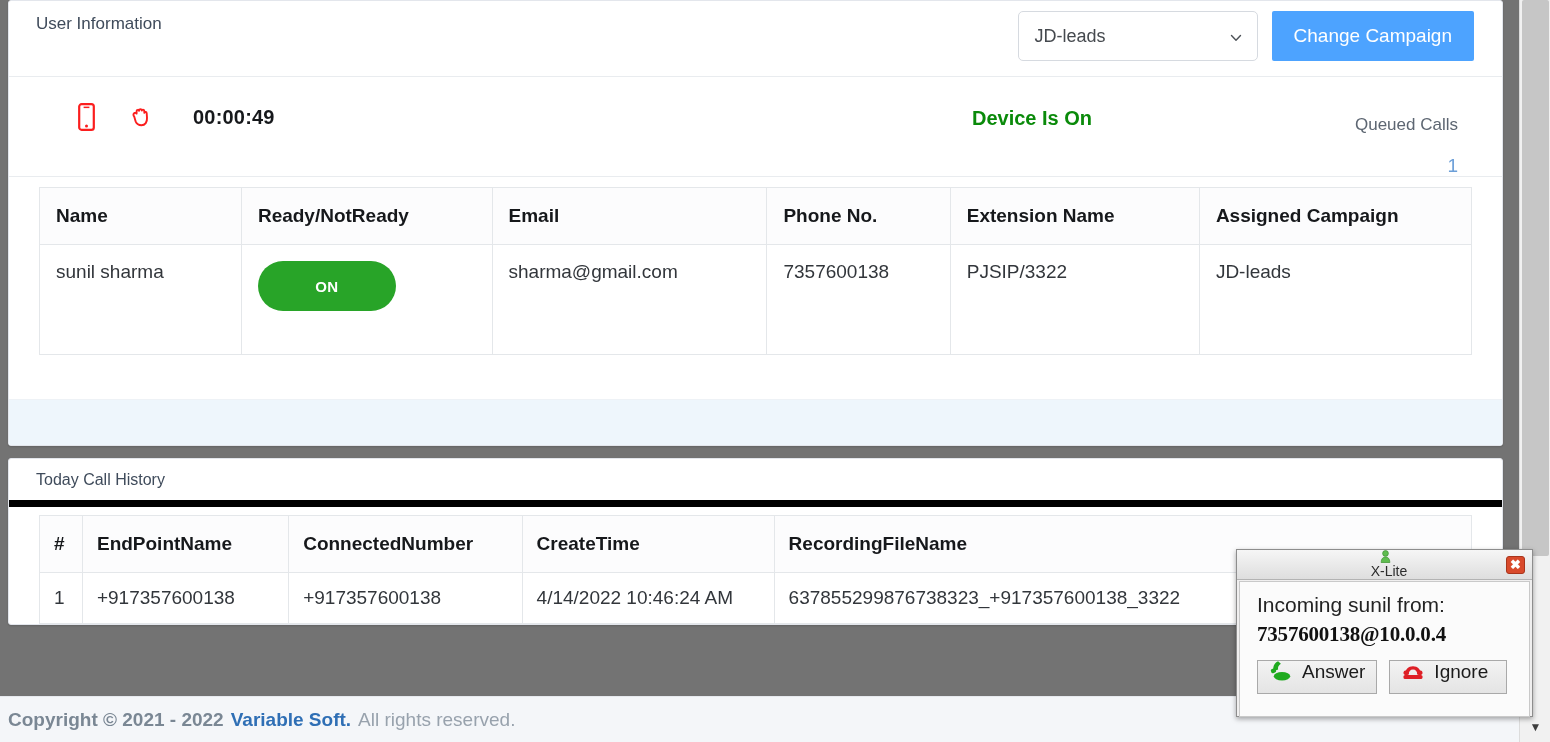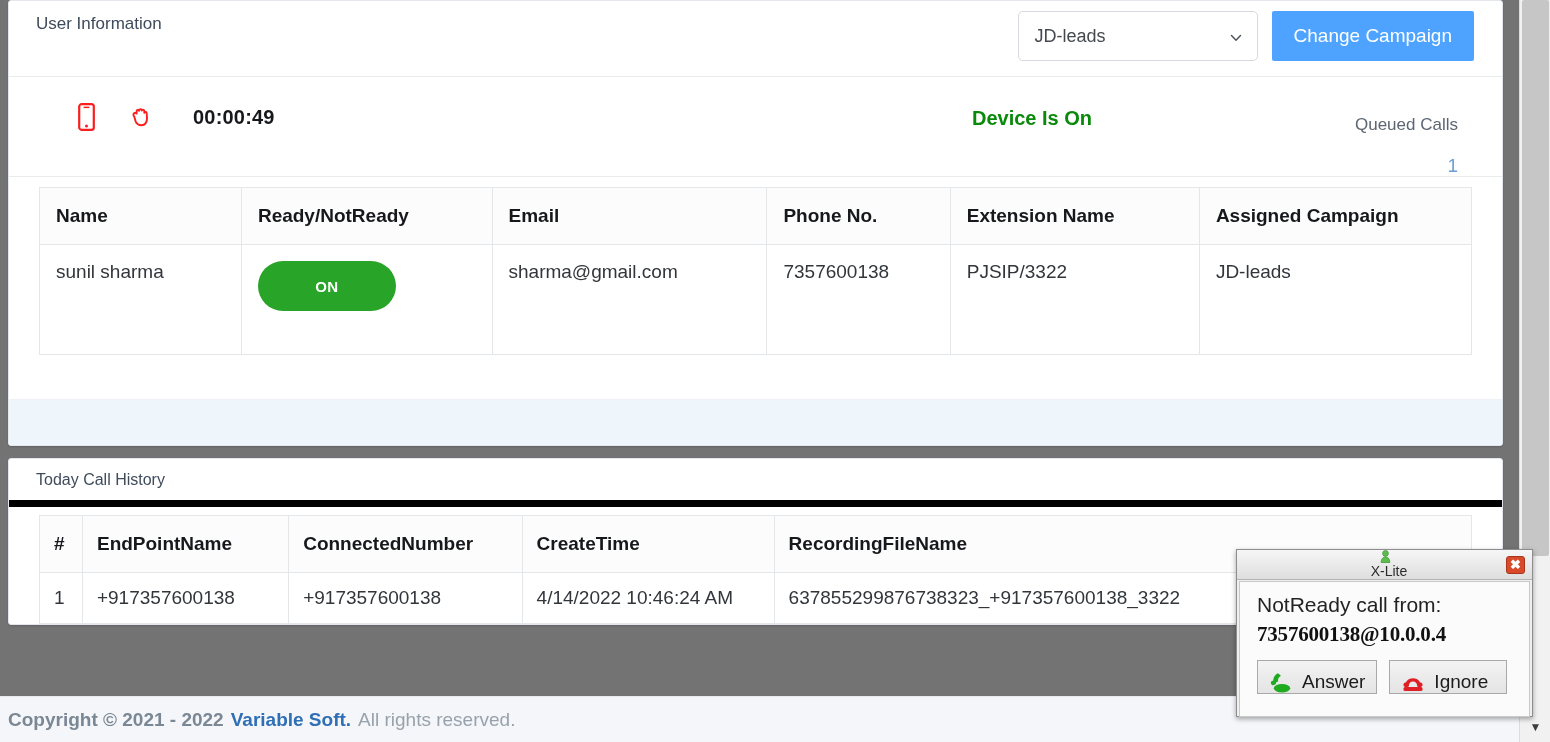"NotReady call from:" div.xl-line1 { text: NotReady call -> Incoming sunil }
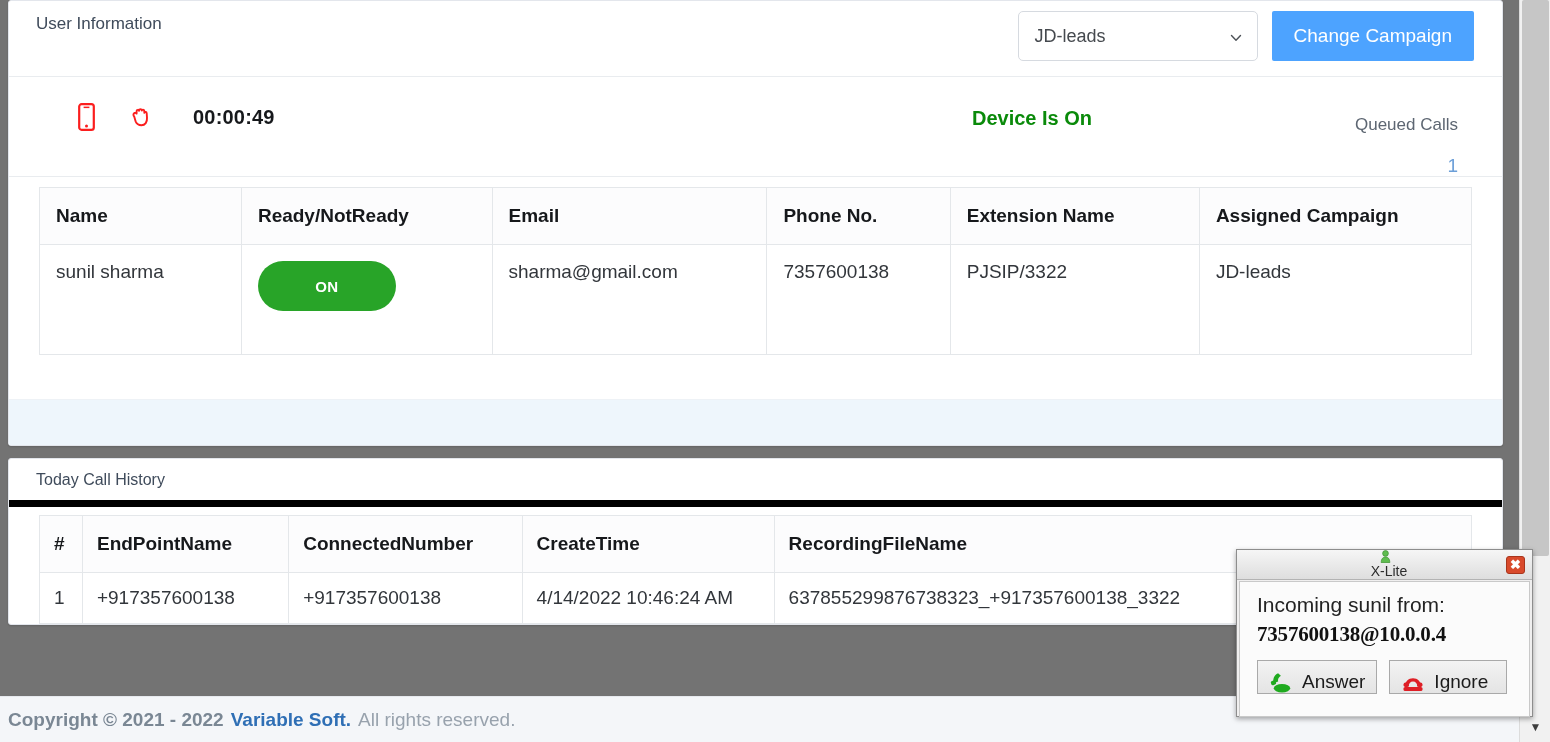"Answer" .xl-btn { align-items: flex-end -> flex-start }
